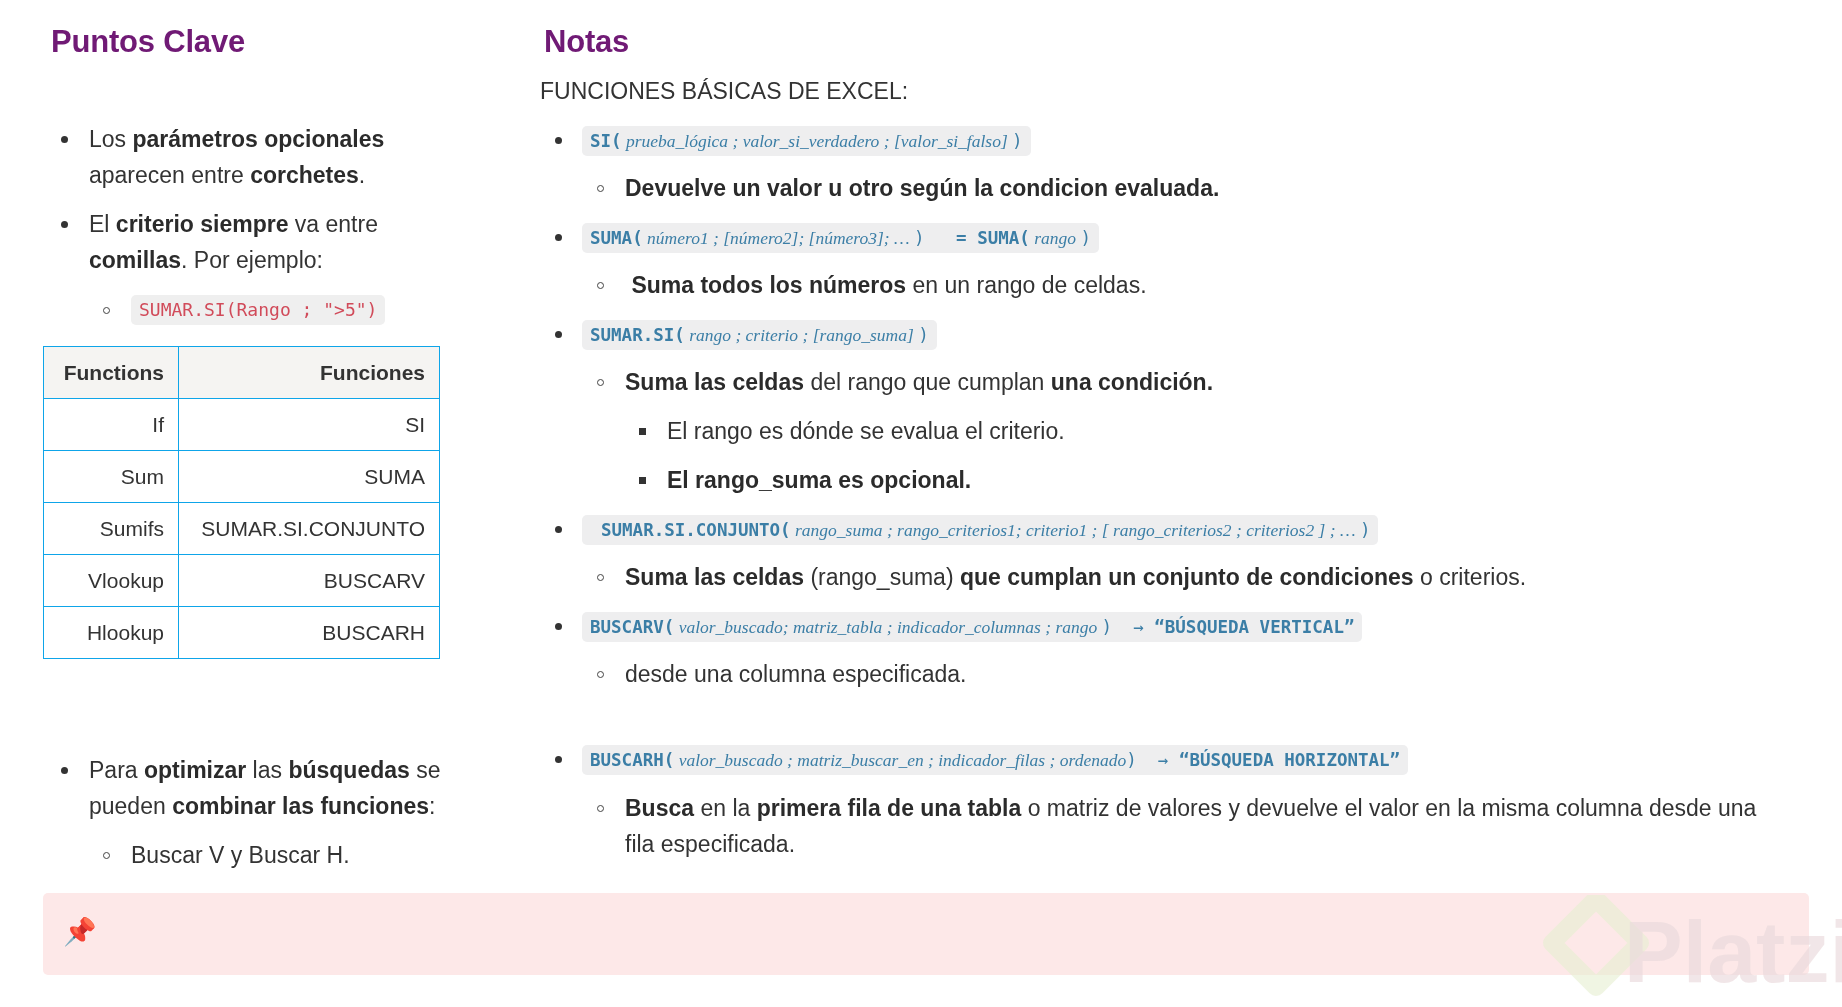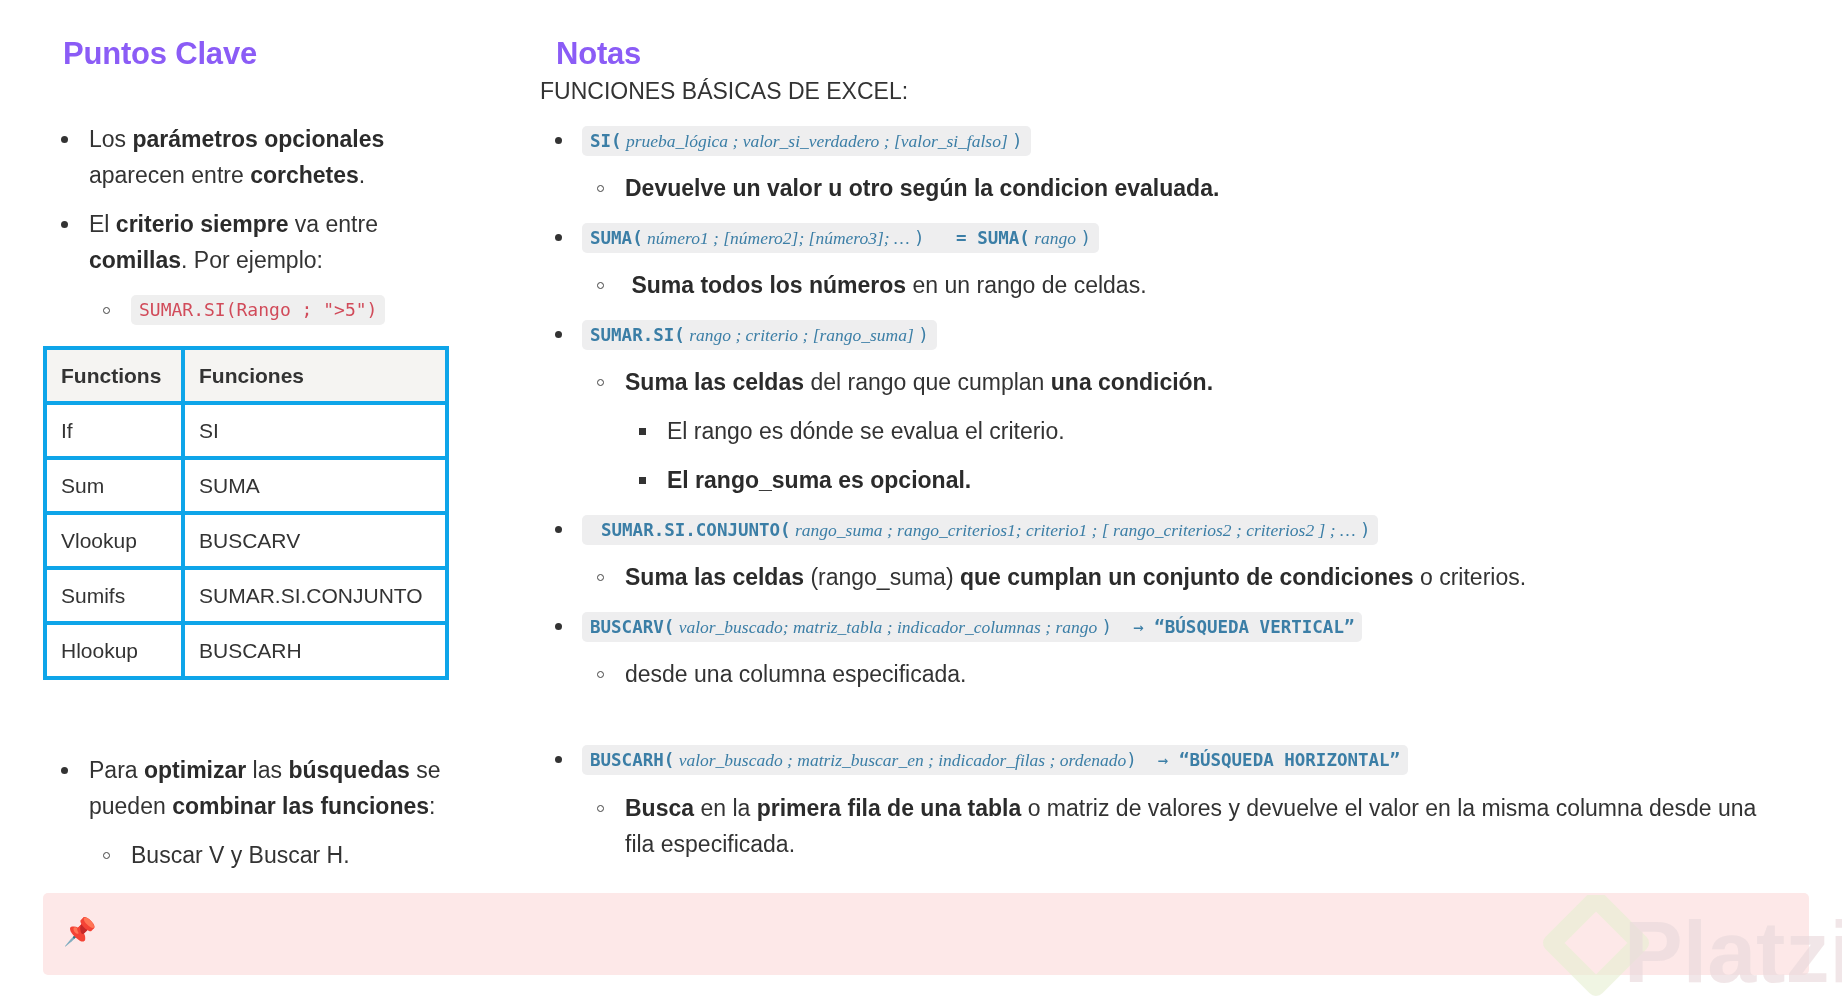"Puntos Clave" .h2 { color: #8b5cf6 -> #701a75; margin: 16px -> 4px }
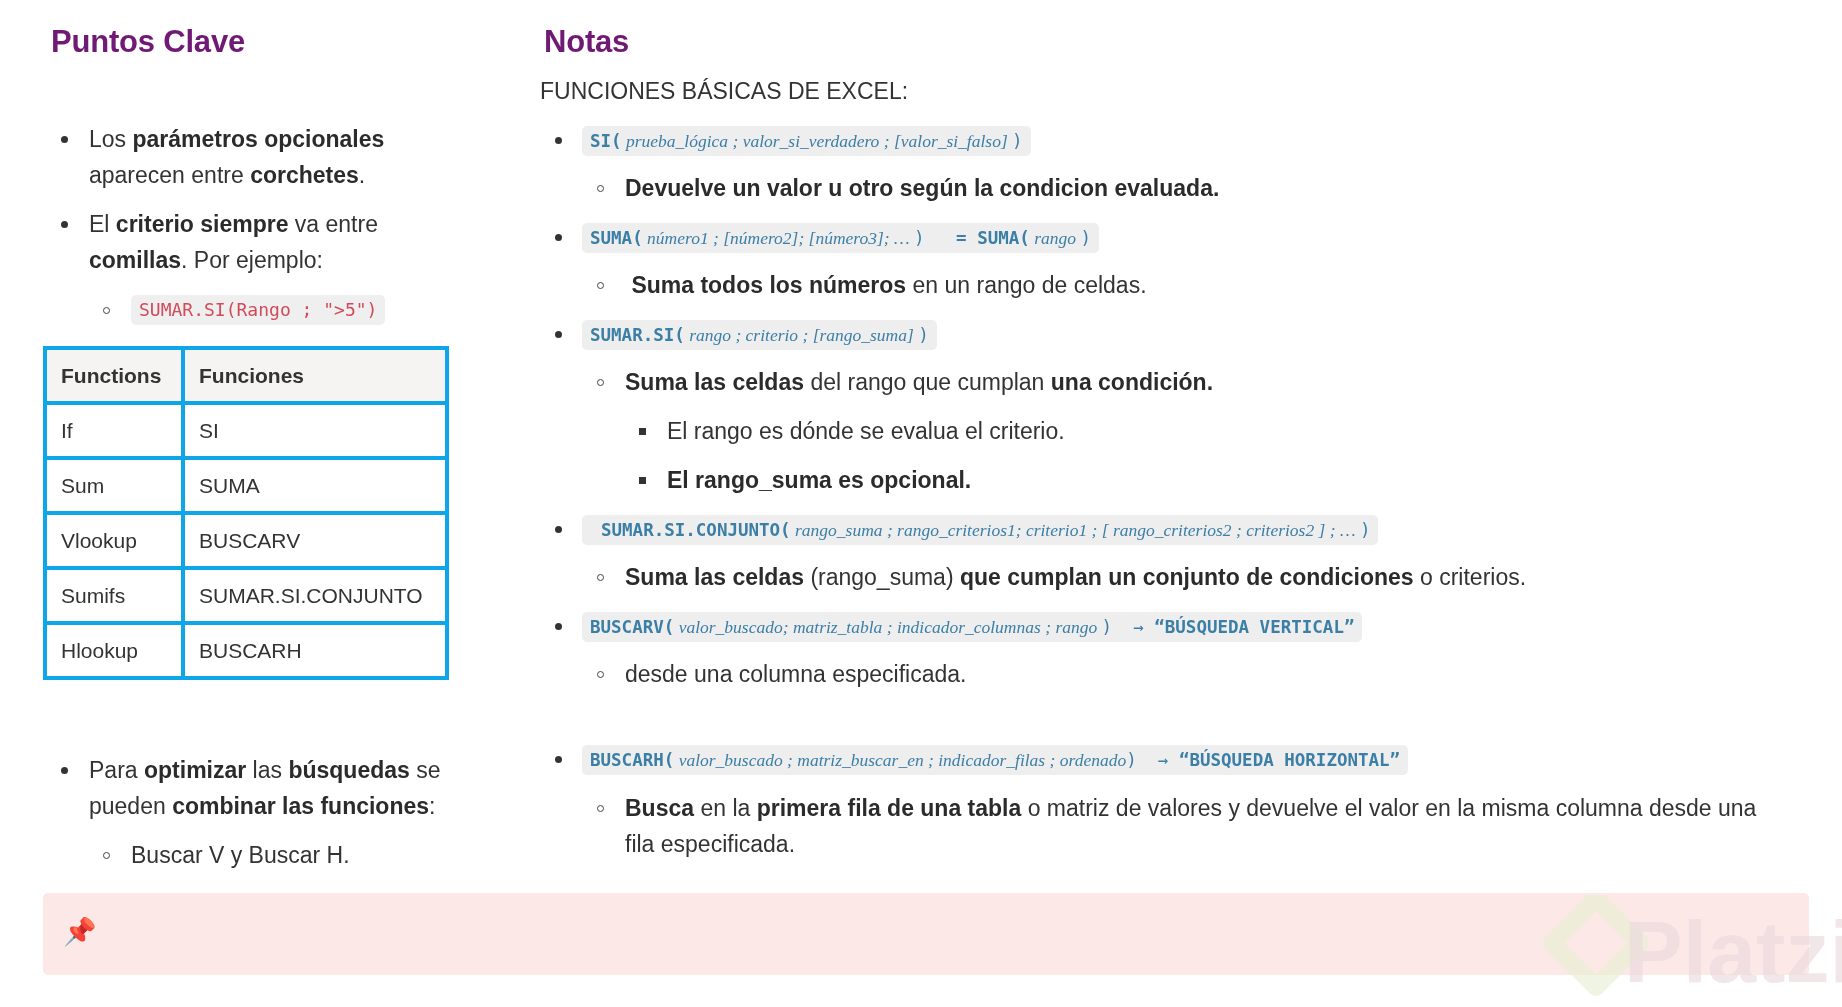"Functions" table.fx th, table.fx td { border: 4px solid #0ea5e9 -> 1px solid #0ea5e9; text-align: left -> right }
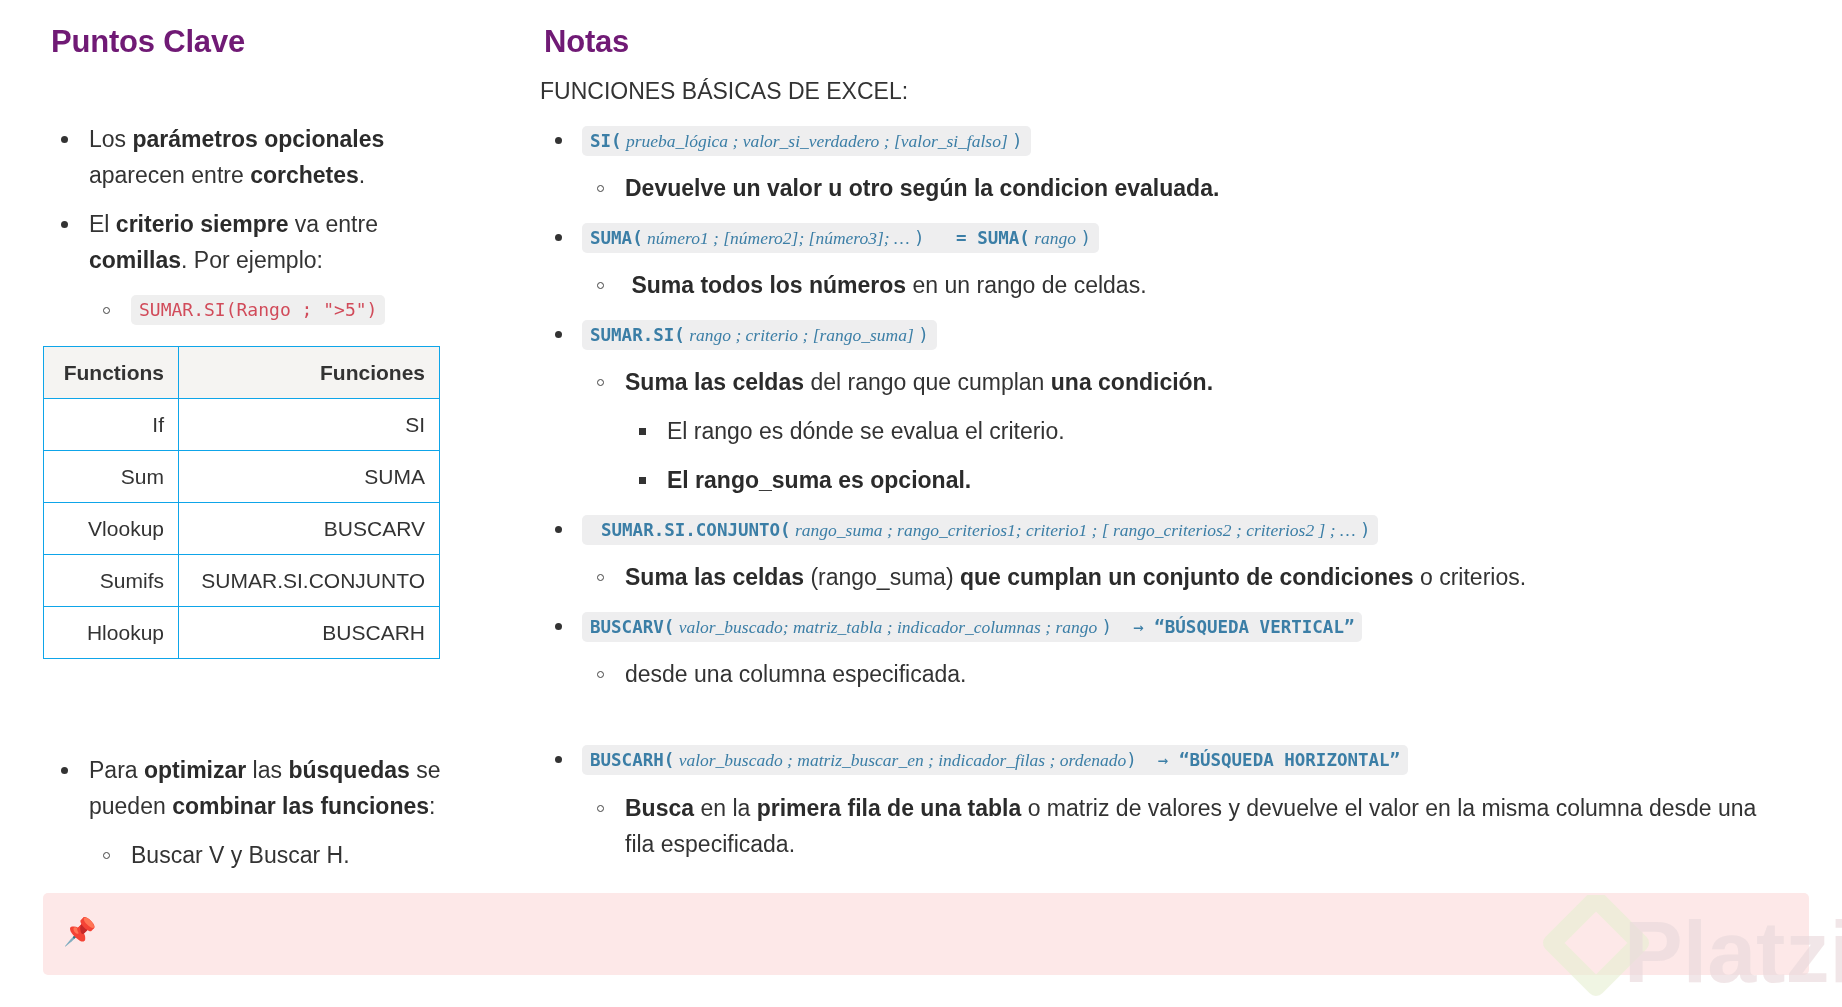"Vlookup" tr { order: before "Sumifs" -> after "Sumifs" }
